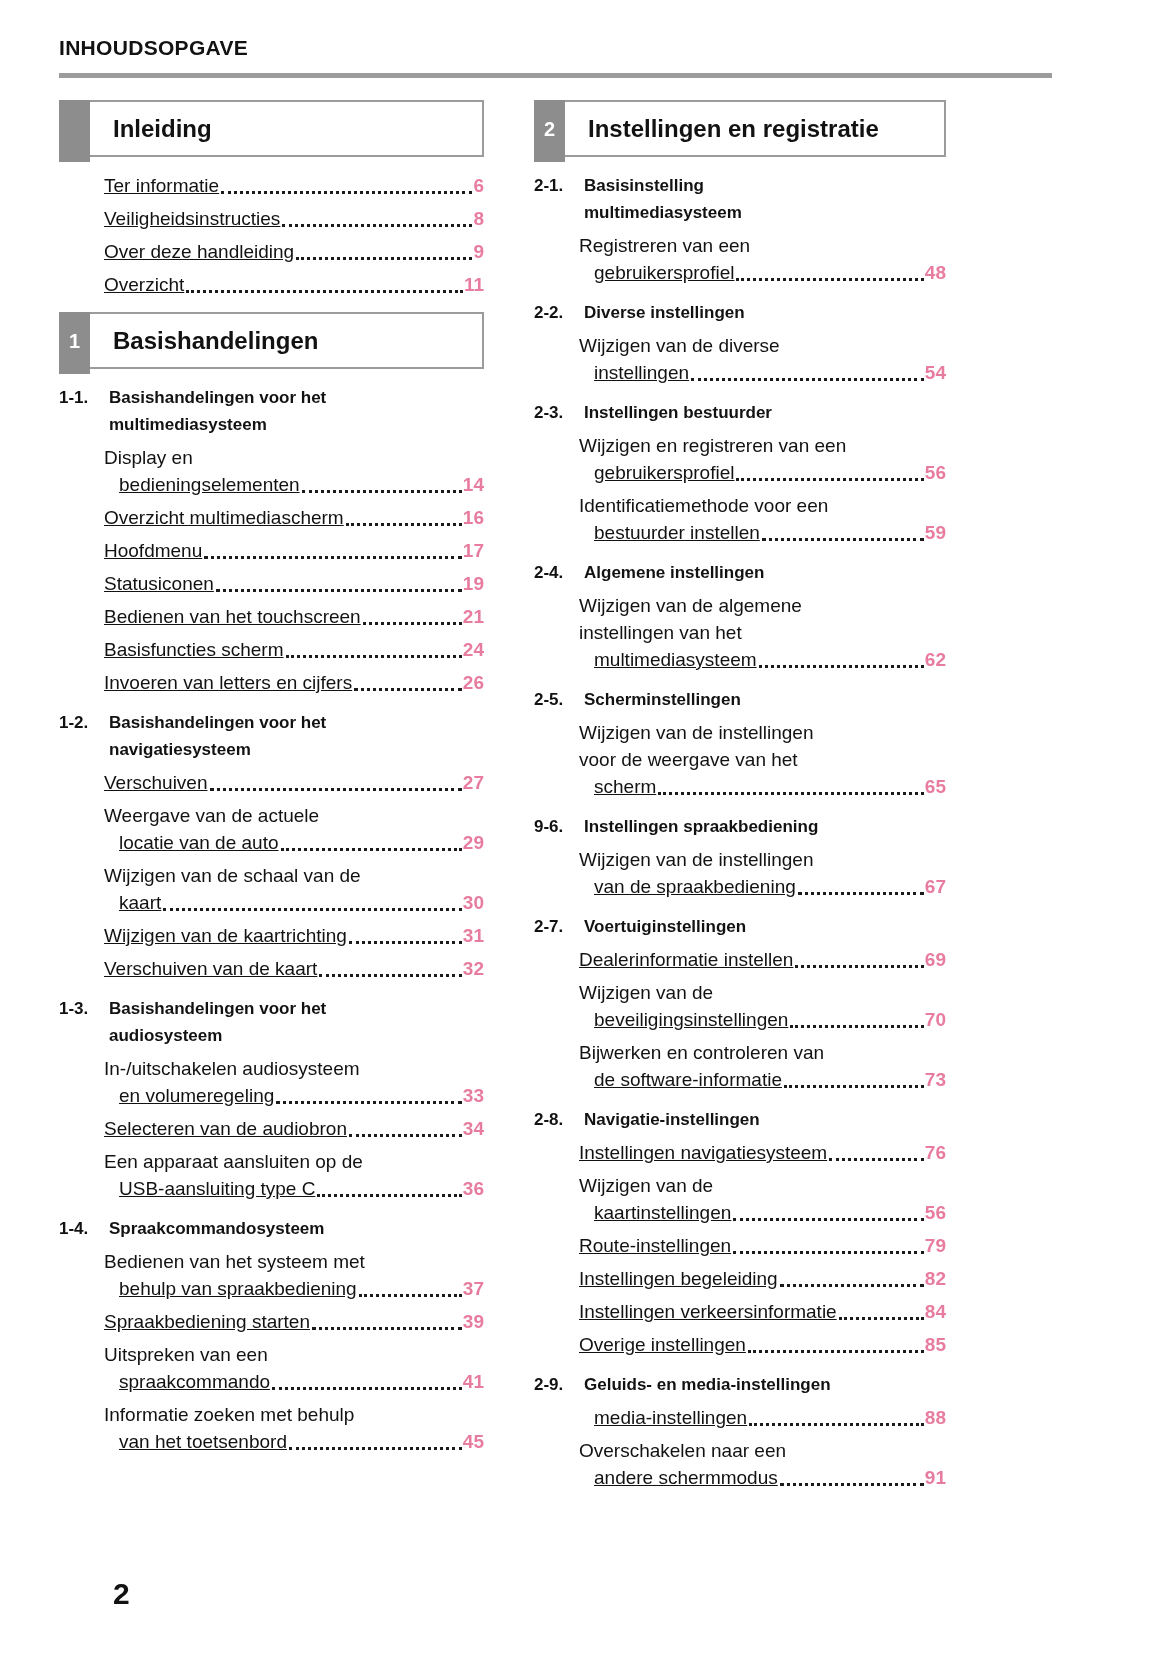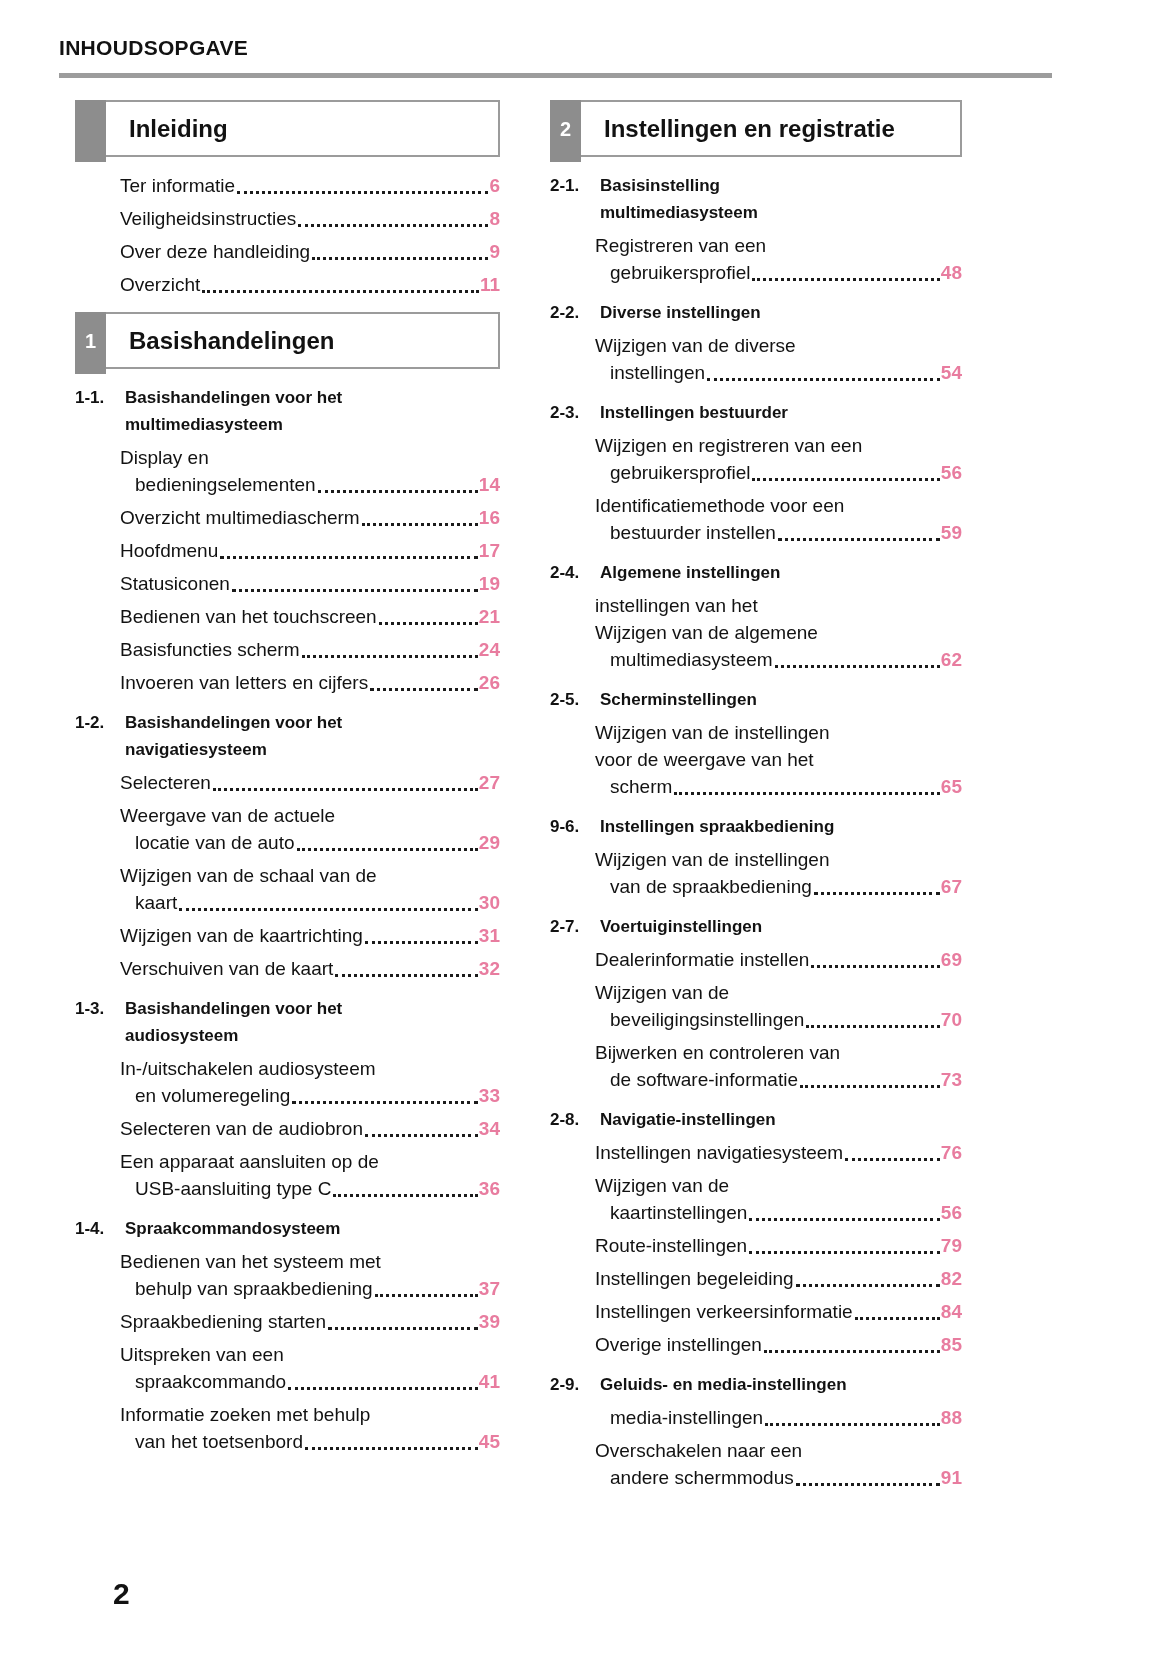"Inleiding" .col-left { margin-left: 16px -> none }
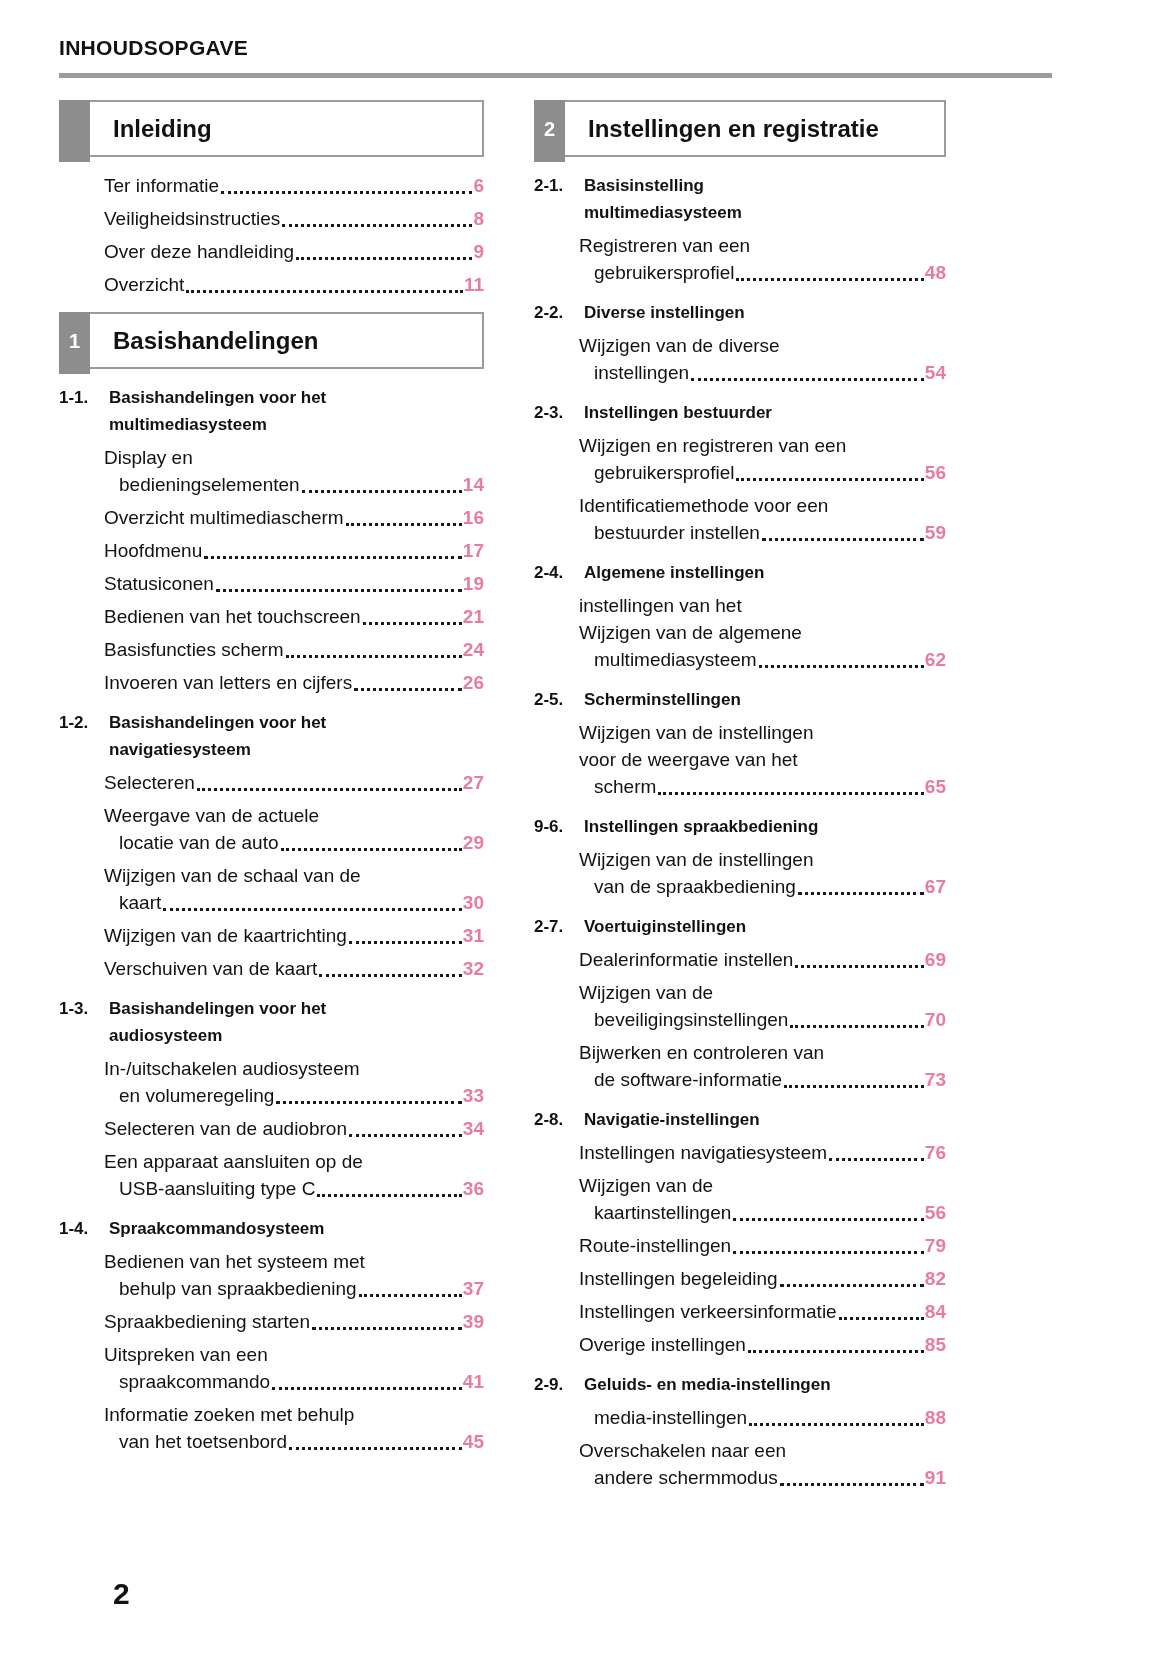"Ter informatie" .entry .entry-text { text-decoration: none -> underline }
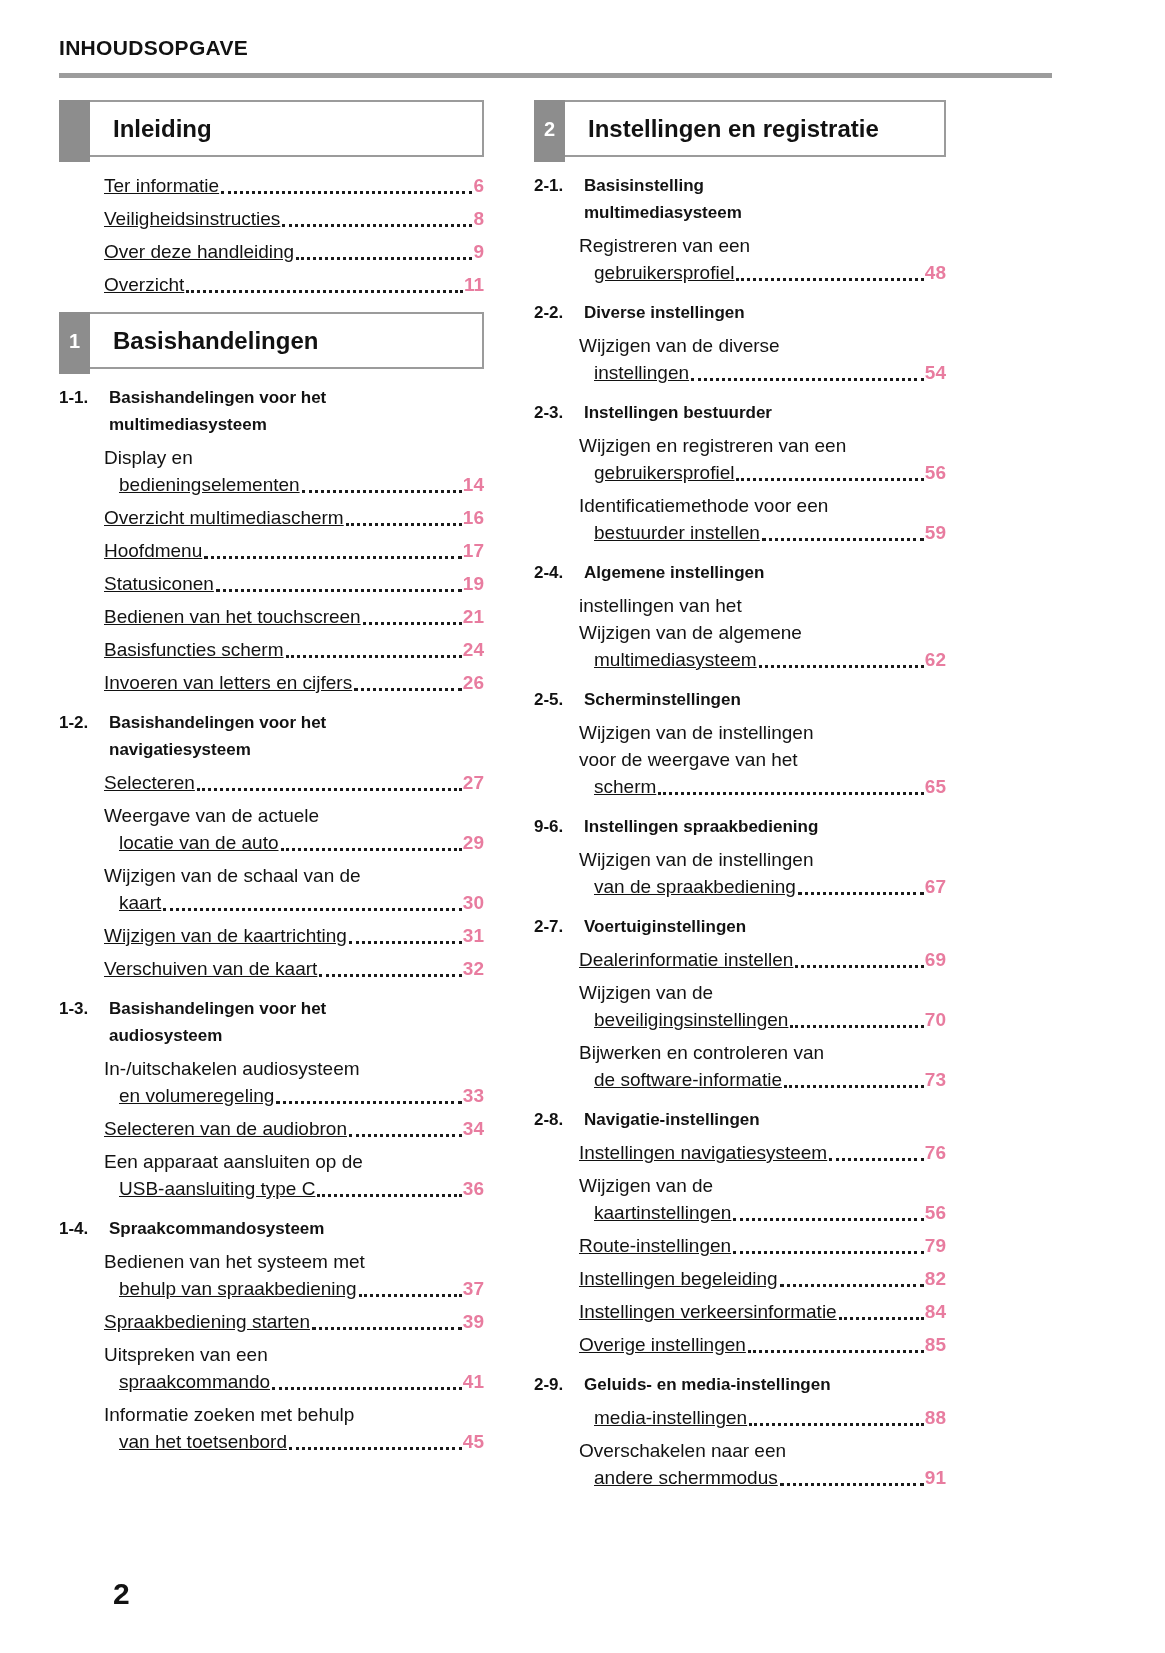"instellingen van het" div.pre-line { order: before "Wijzigen van de algemene" -> after "Wijzigen van de algemene" }
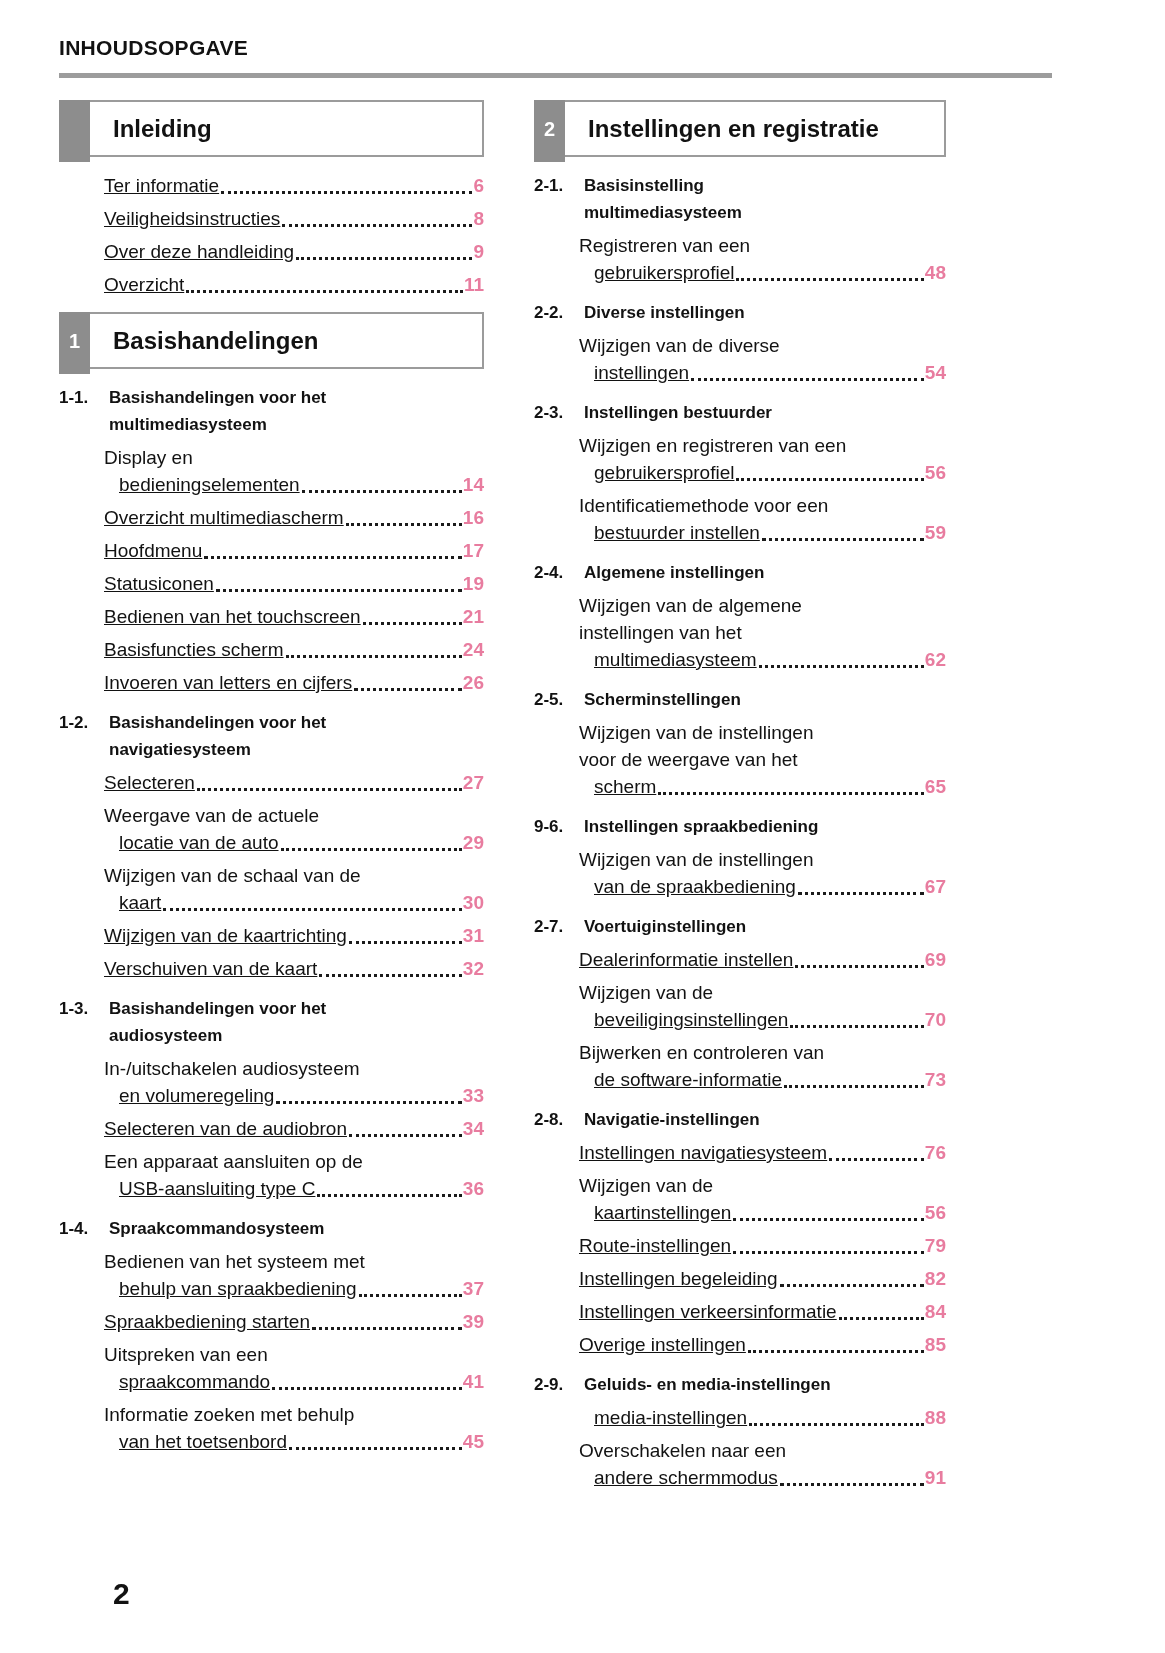"Selecteren" span.entry-text { text: Selecteren -> Verschuiven }
